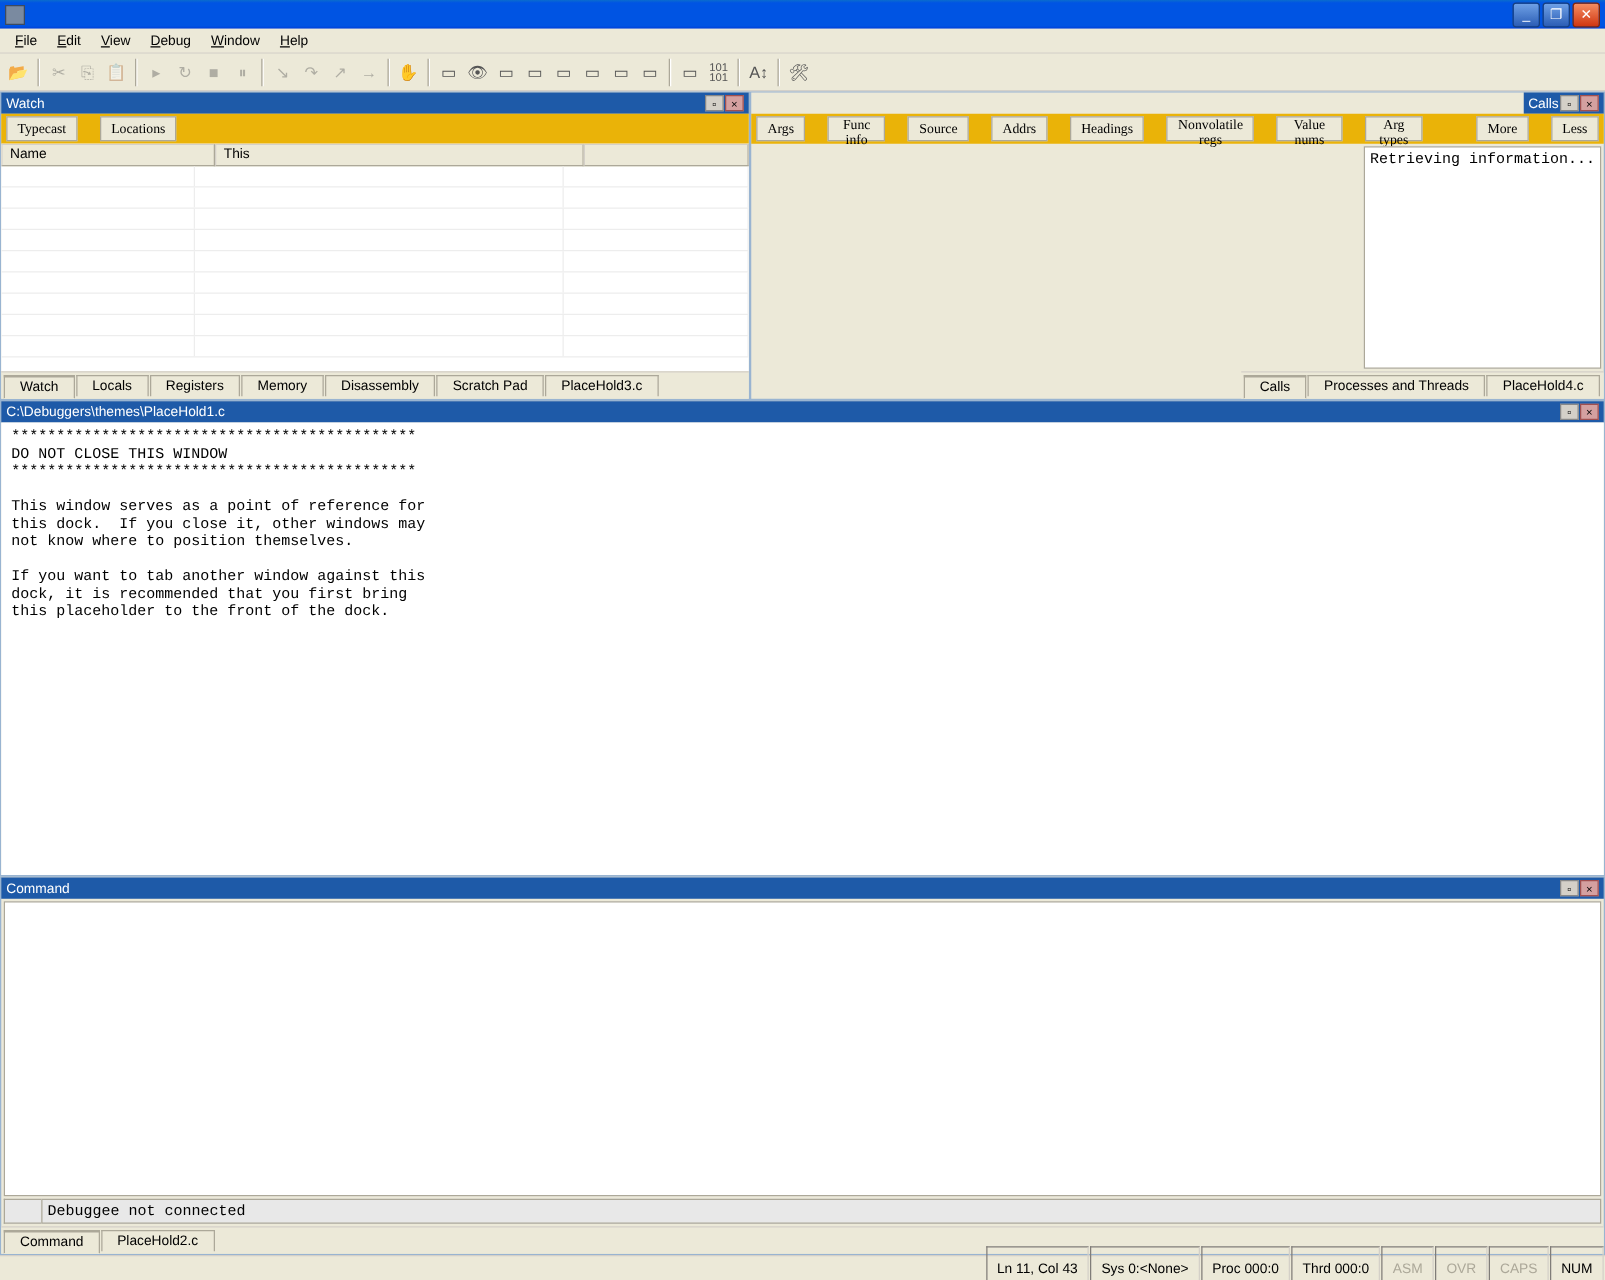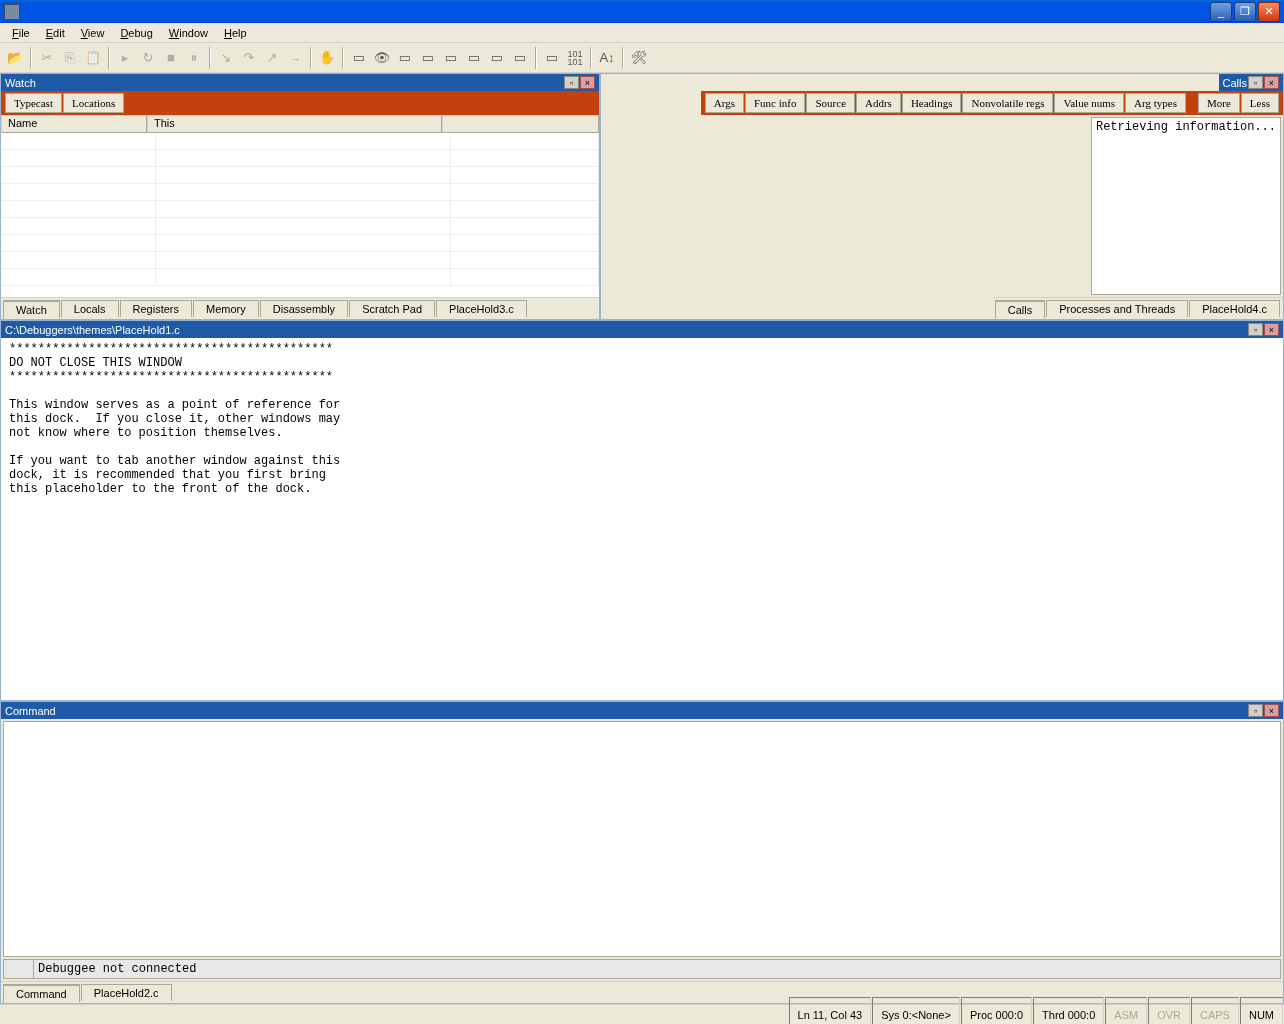"Typecast" .button-row { background: #c2410c -> #eab308; gap: 1px -> 18px }
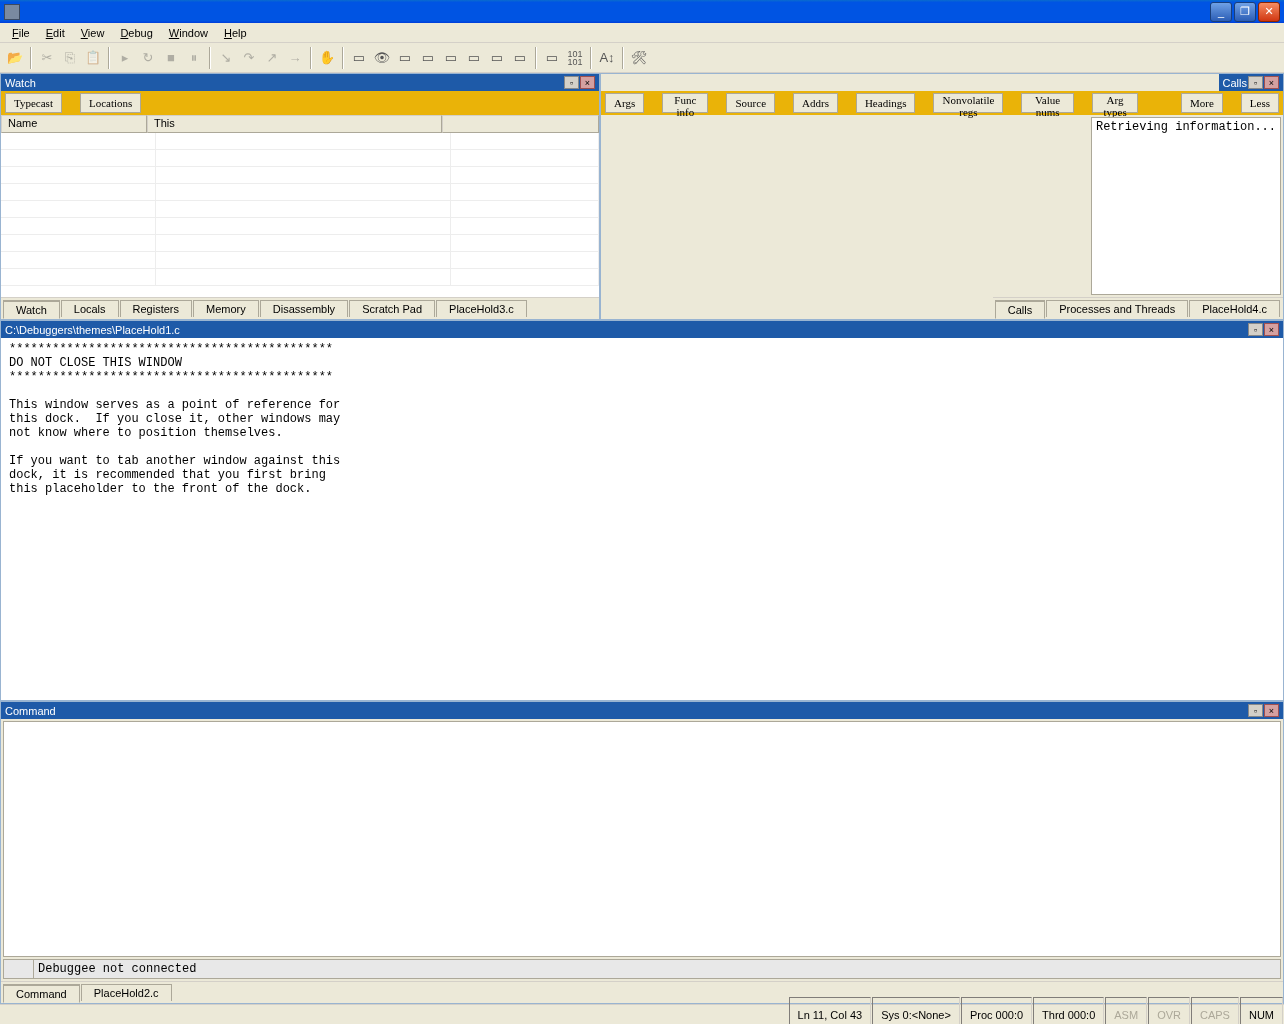"Name" div.grid-head-cell { width: 146px -> 171px }
